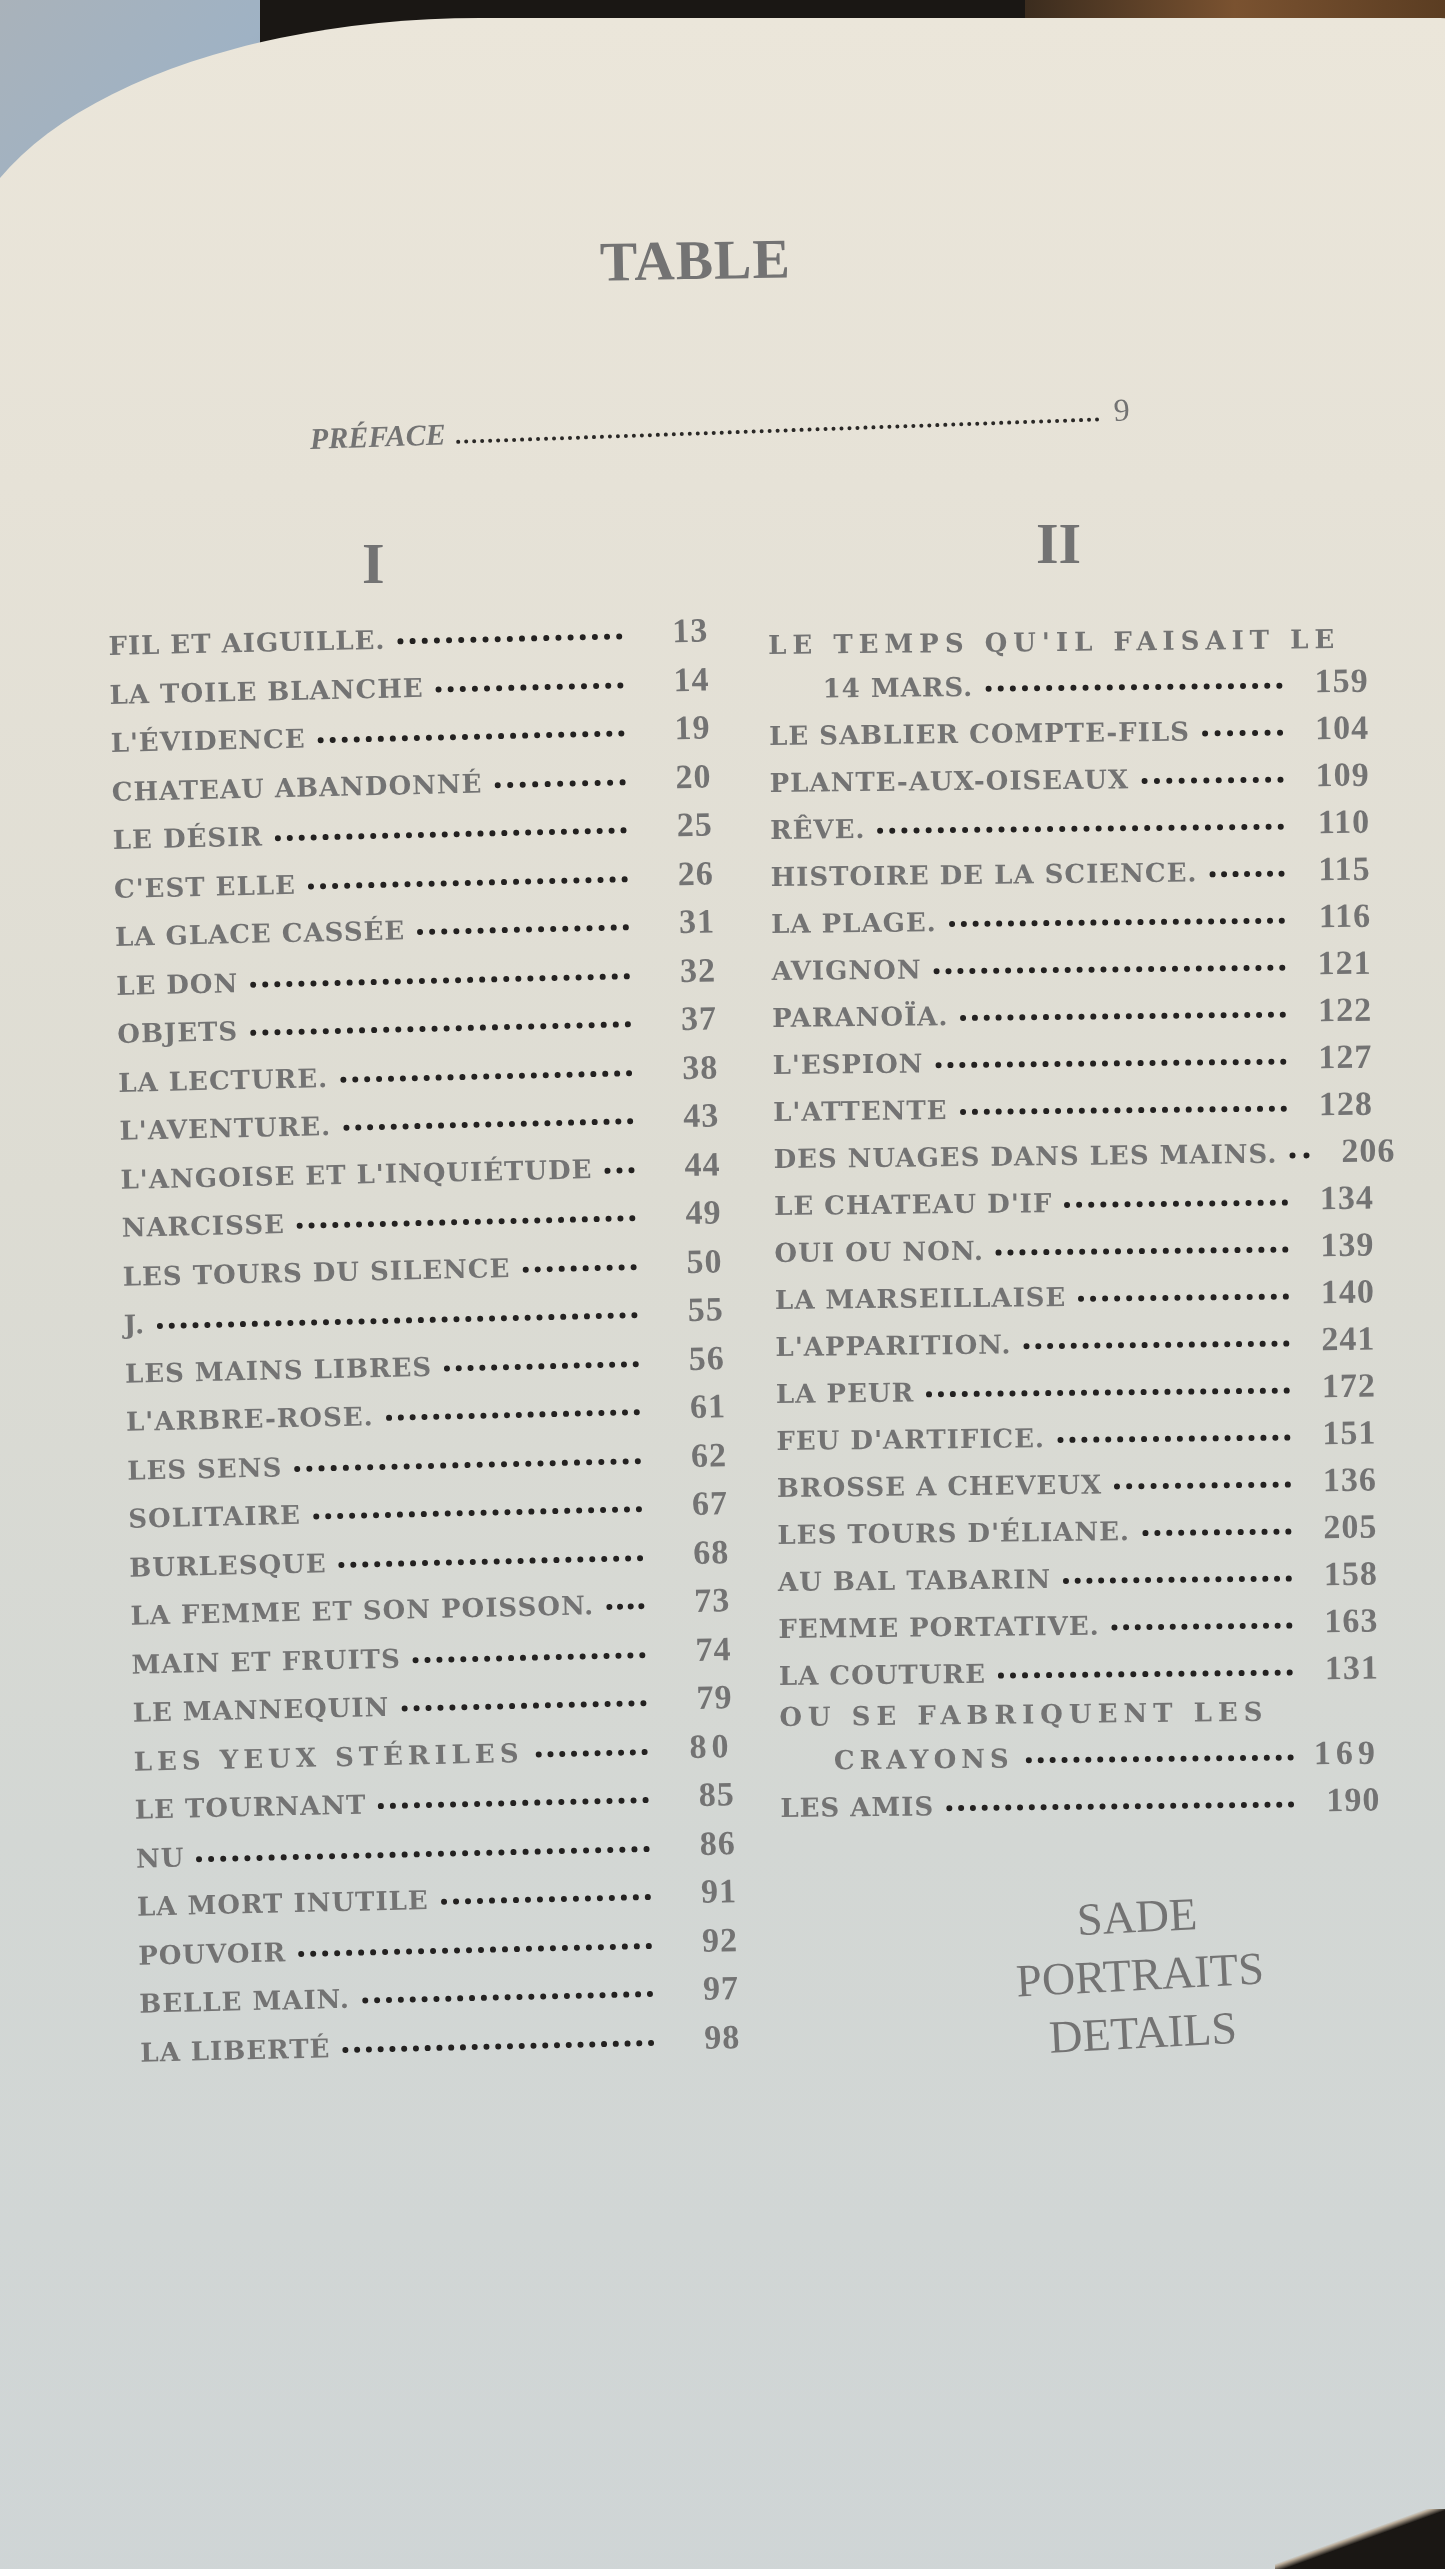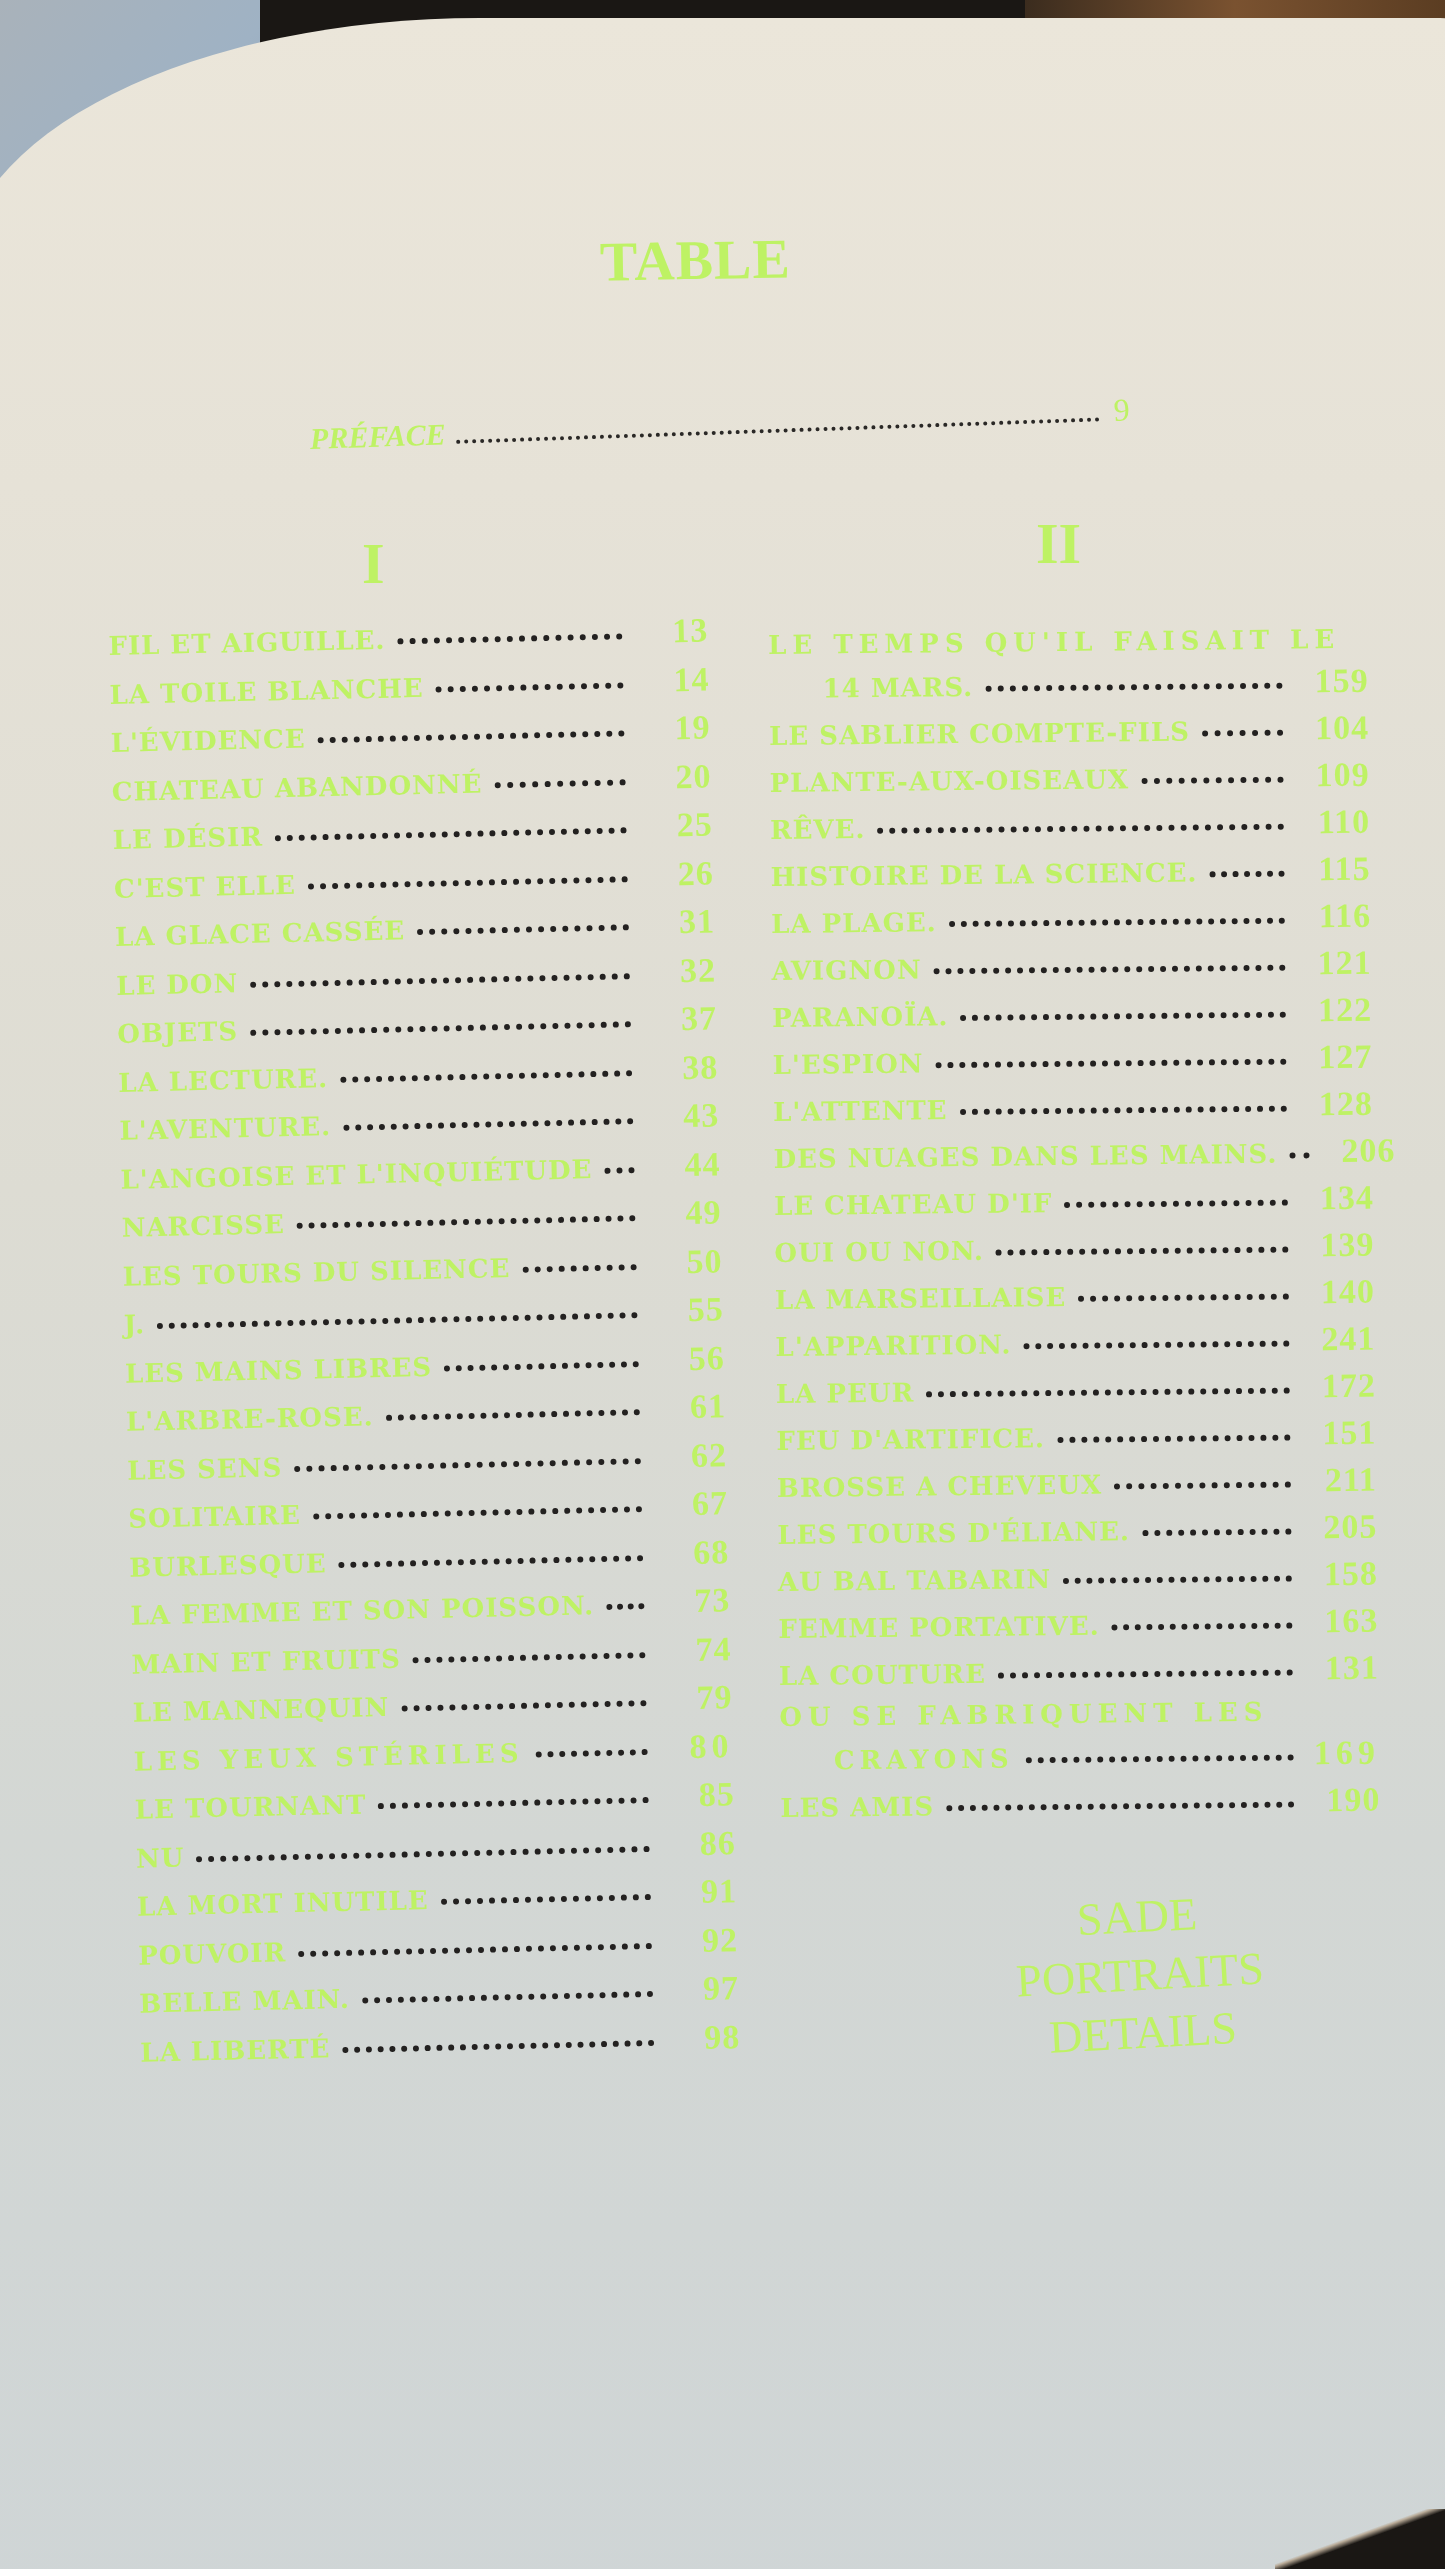"TABLE" .content { color: #bef264 -> #737373 }
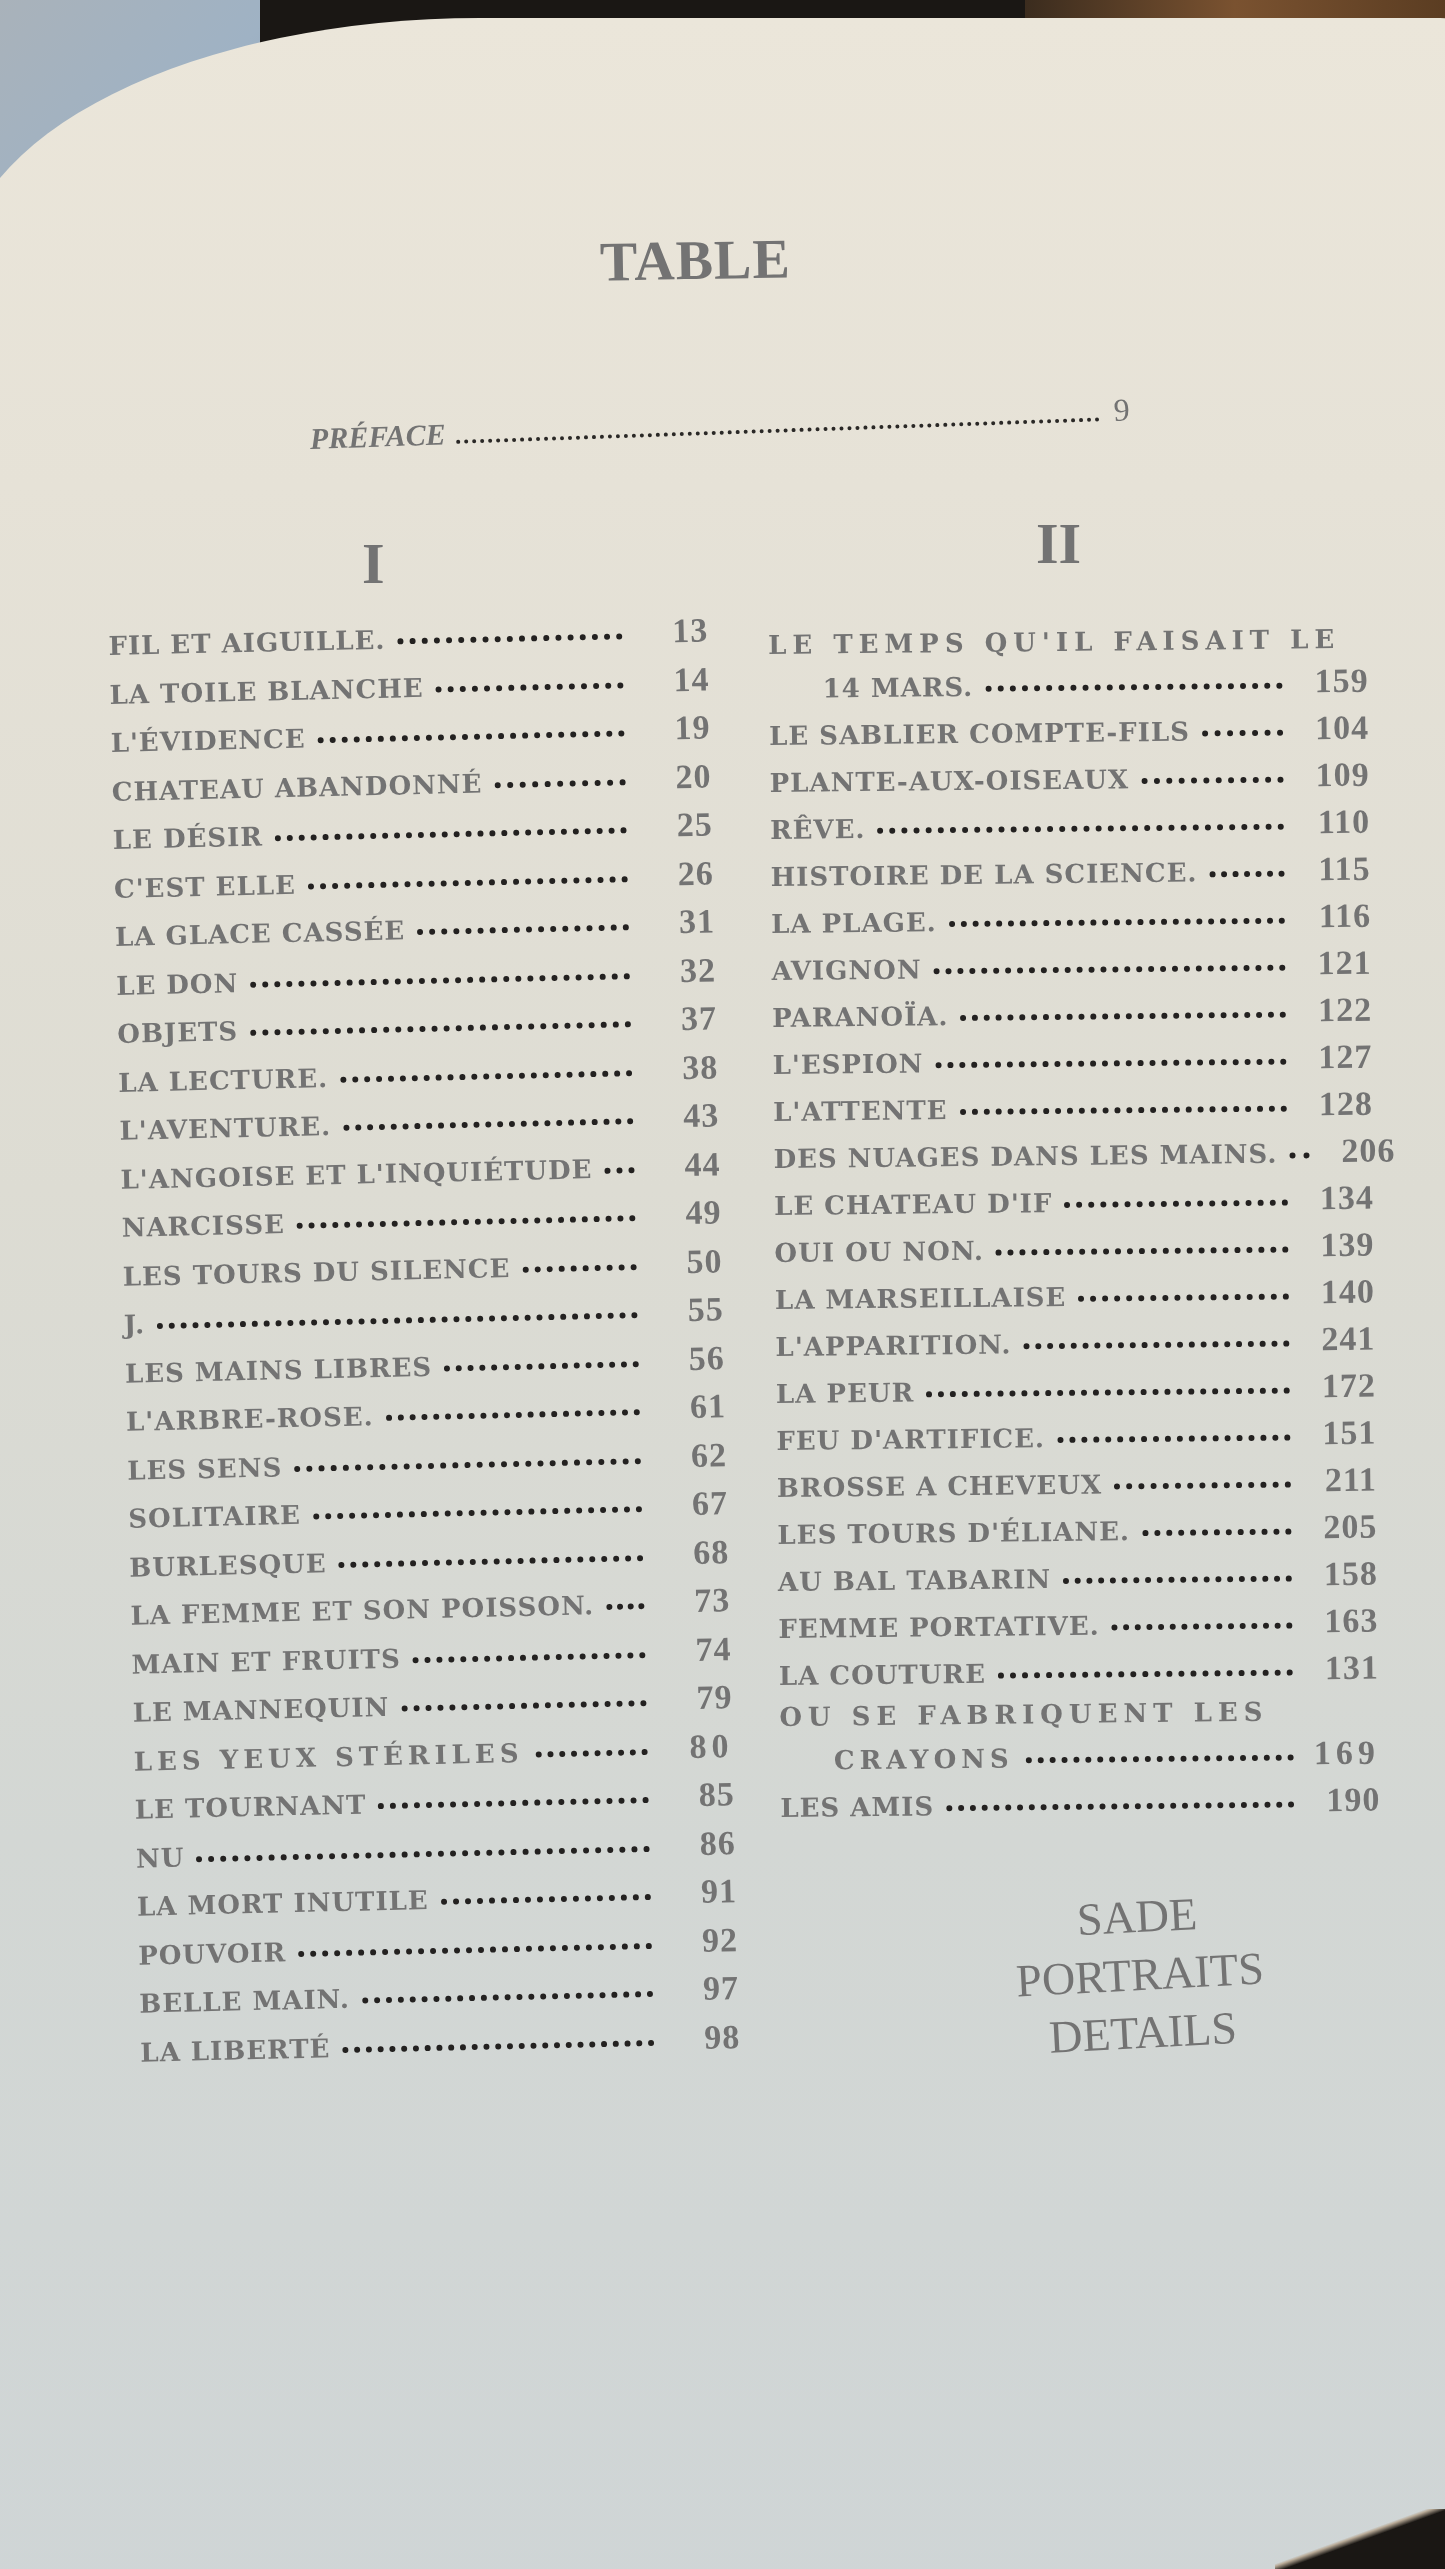"211" span.n { text: 211 -> 136 }
